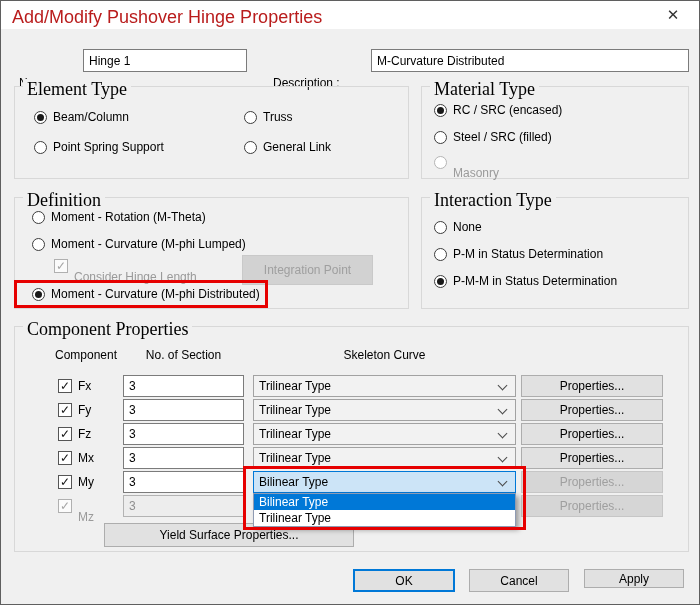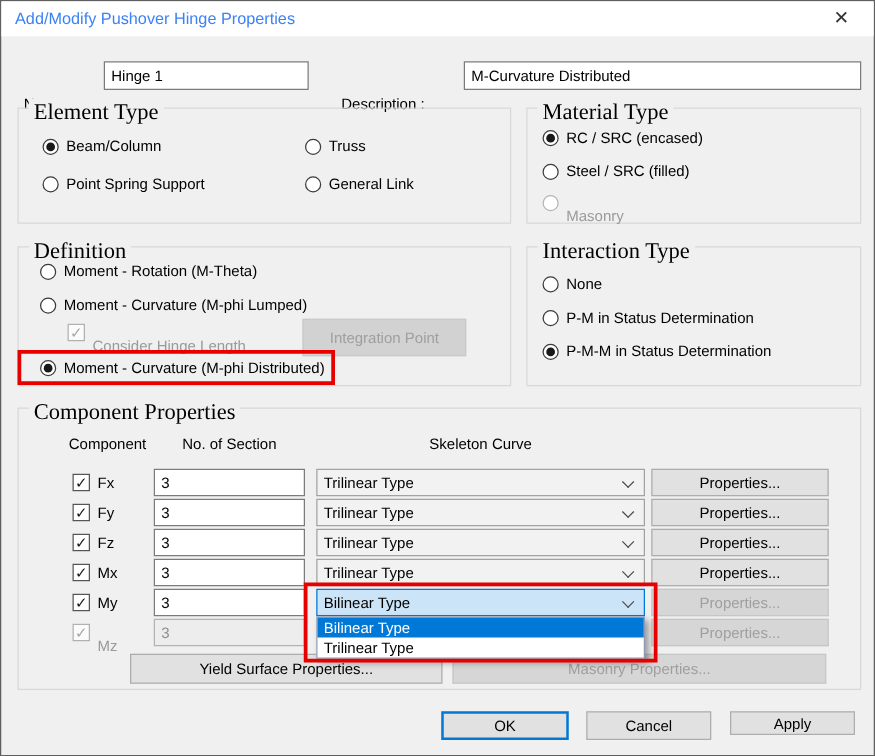"Add/Modify Pushover Hinge Properties" .title { color: #3b82f6 -> #b91c1c; font-size: 13px -> 18px }
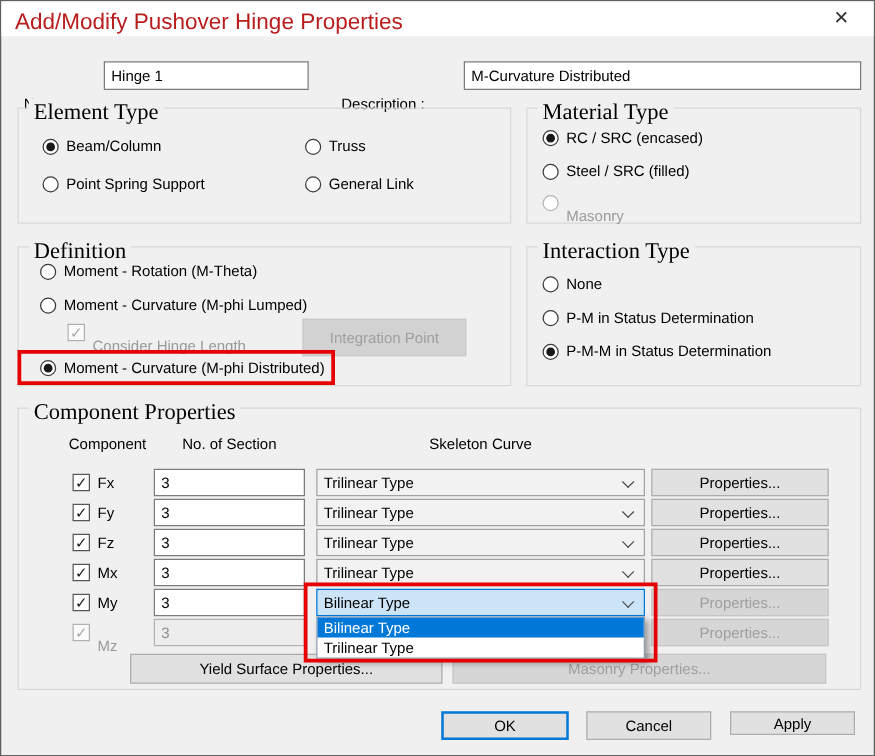"Masonry Properties..." div.btn { html: <div>Masonry Properties...</div> -> none }
